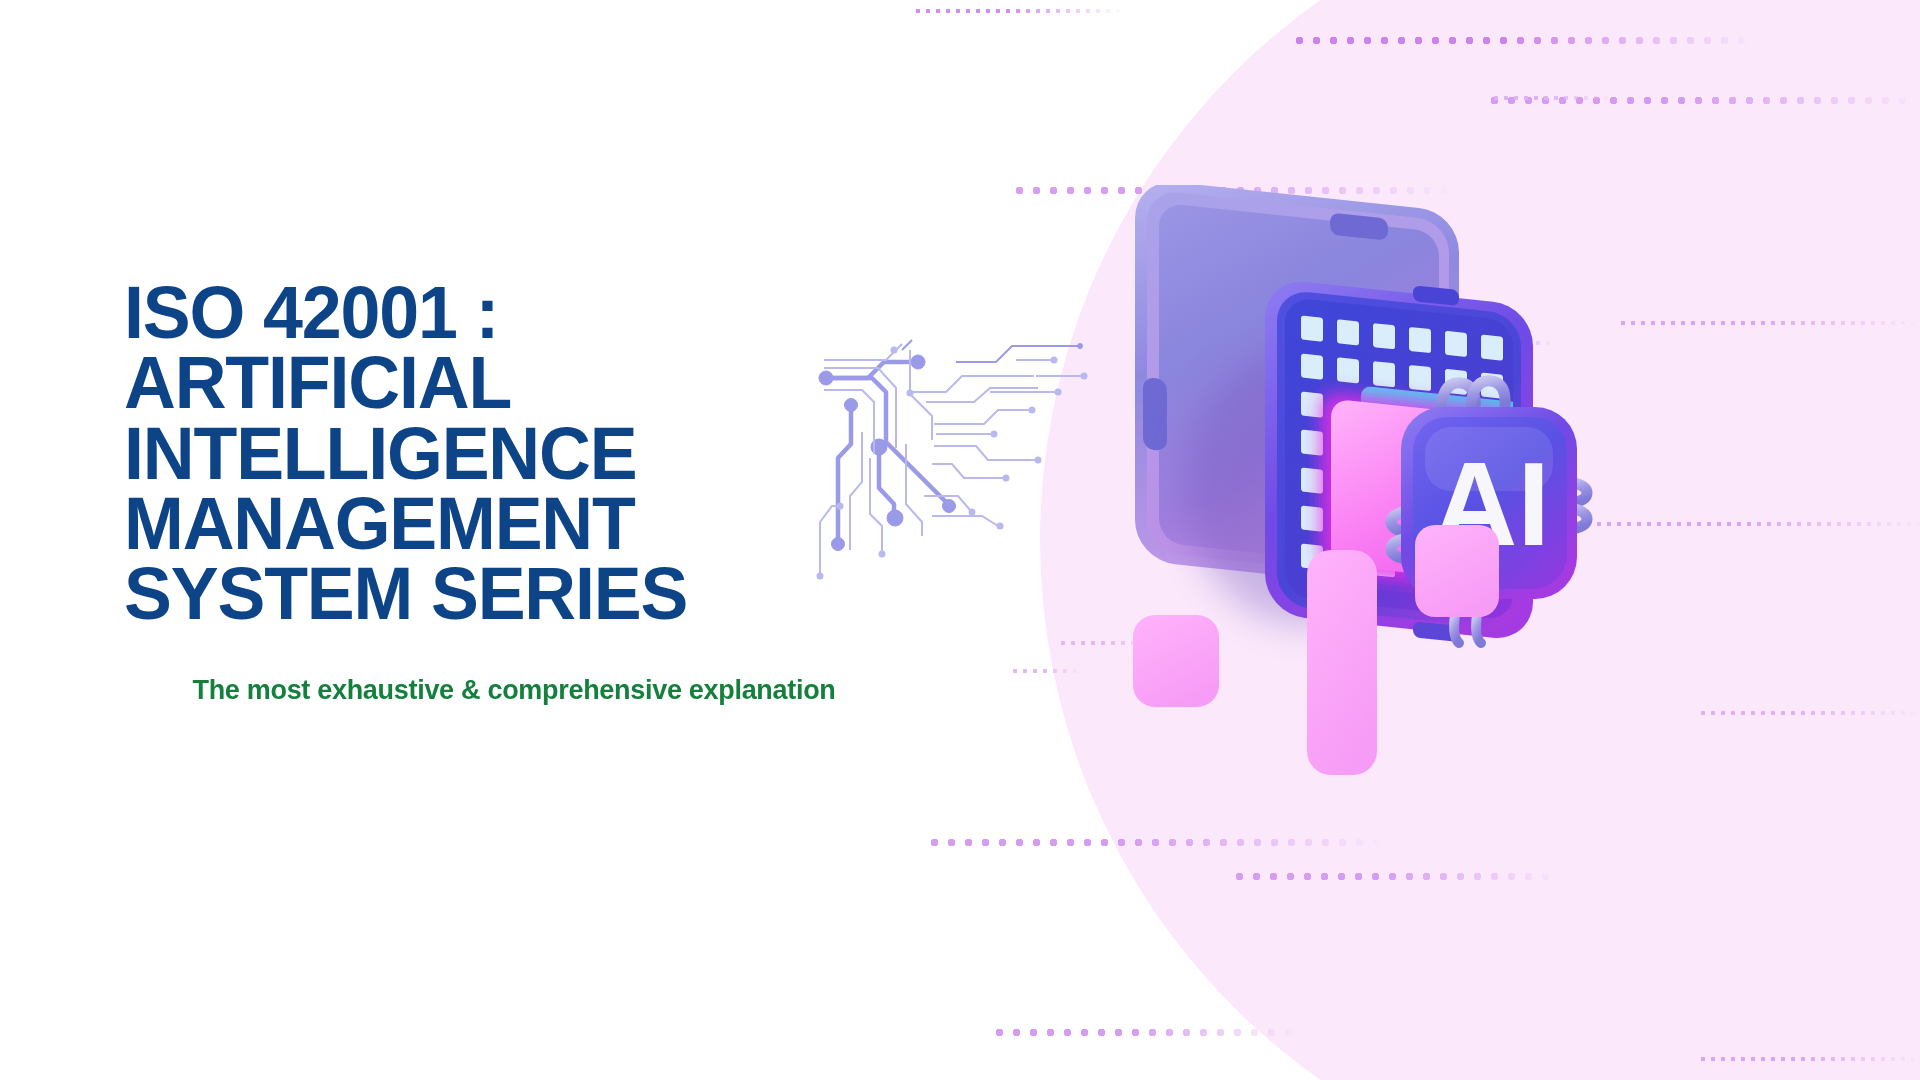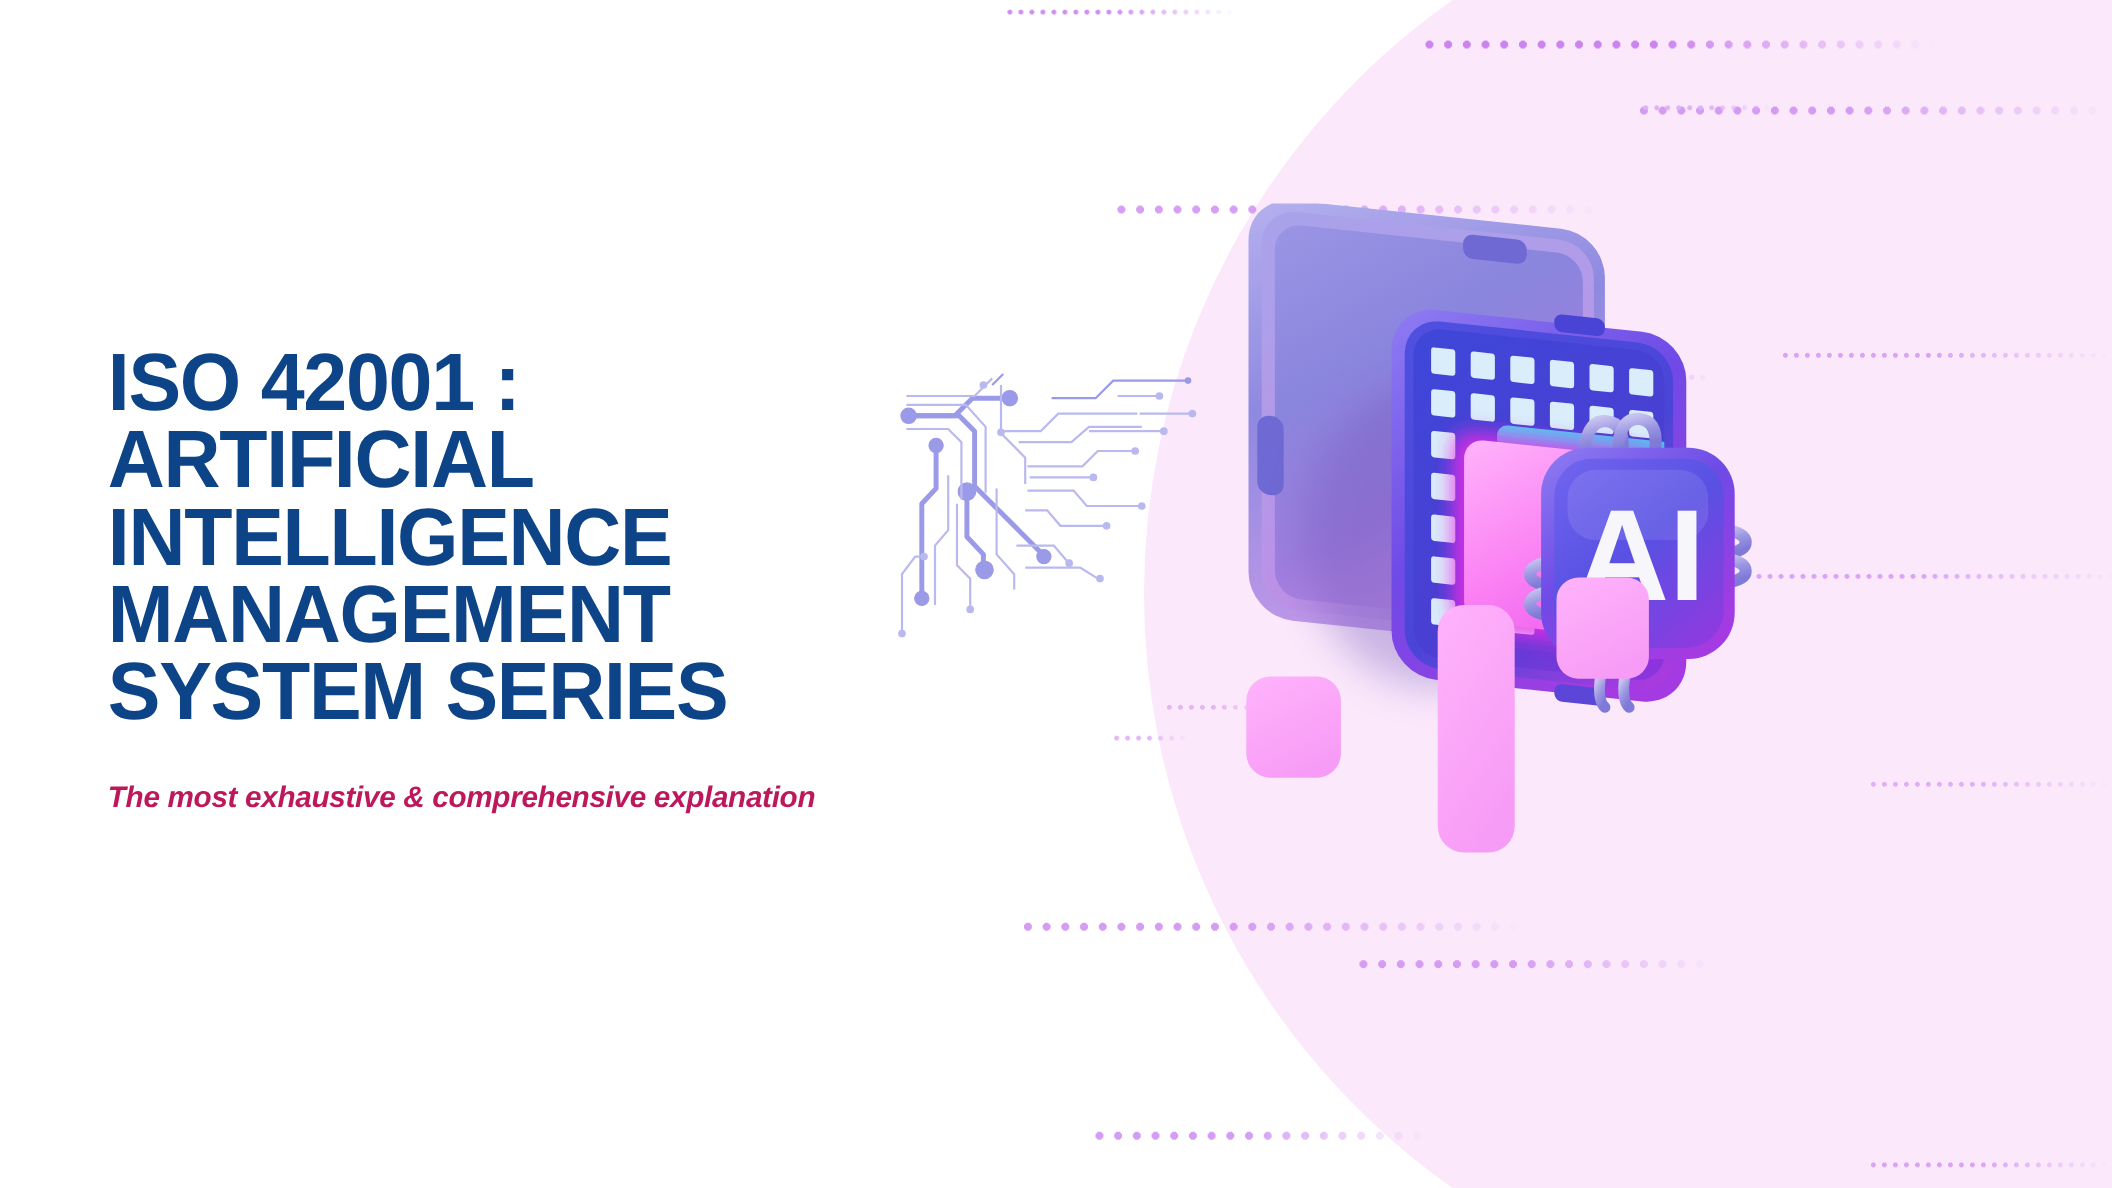"ISO 42001 :" .text-block { left: 98px -> 124px; margin-top: 35px -> none }
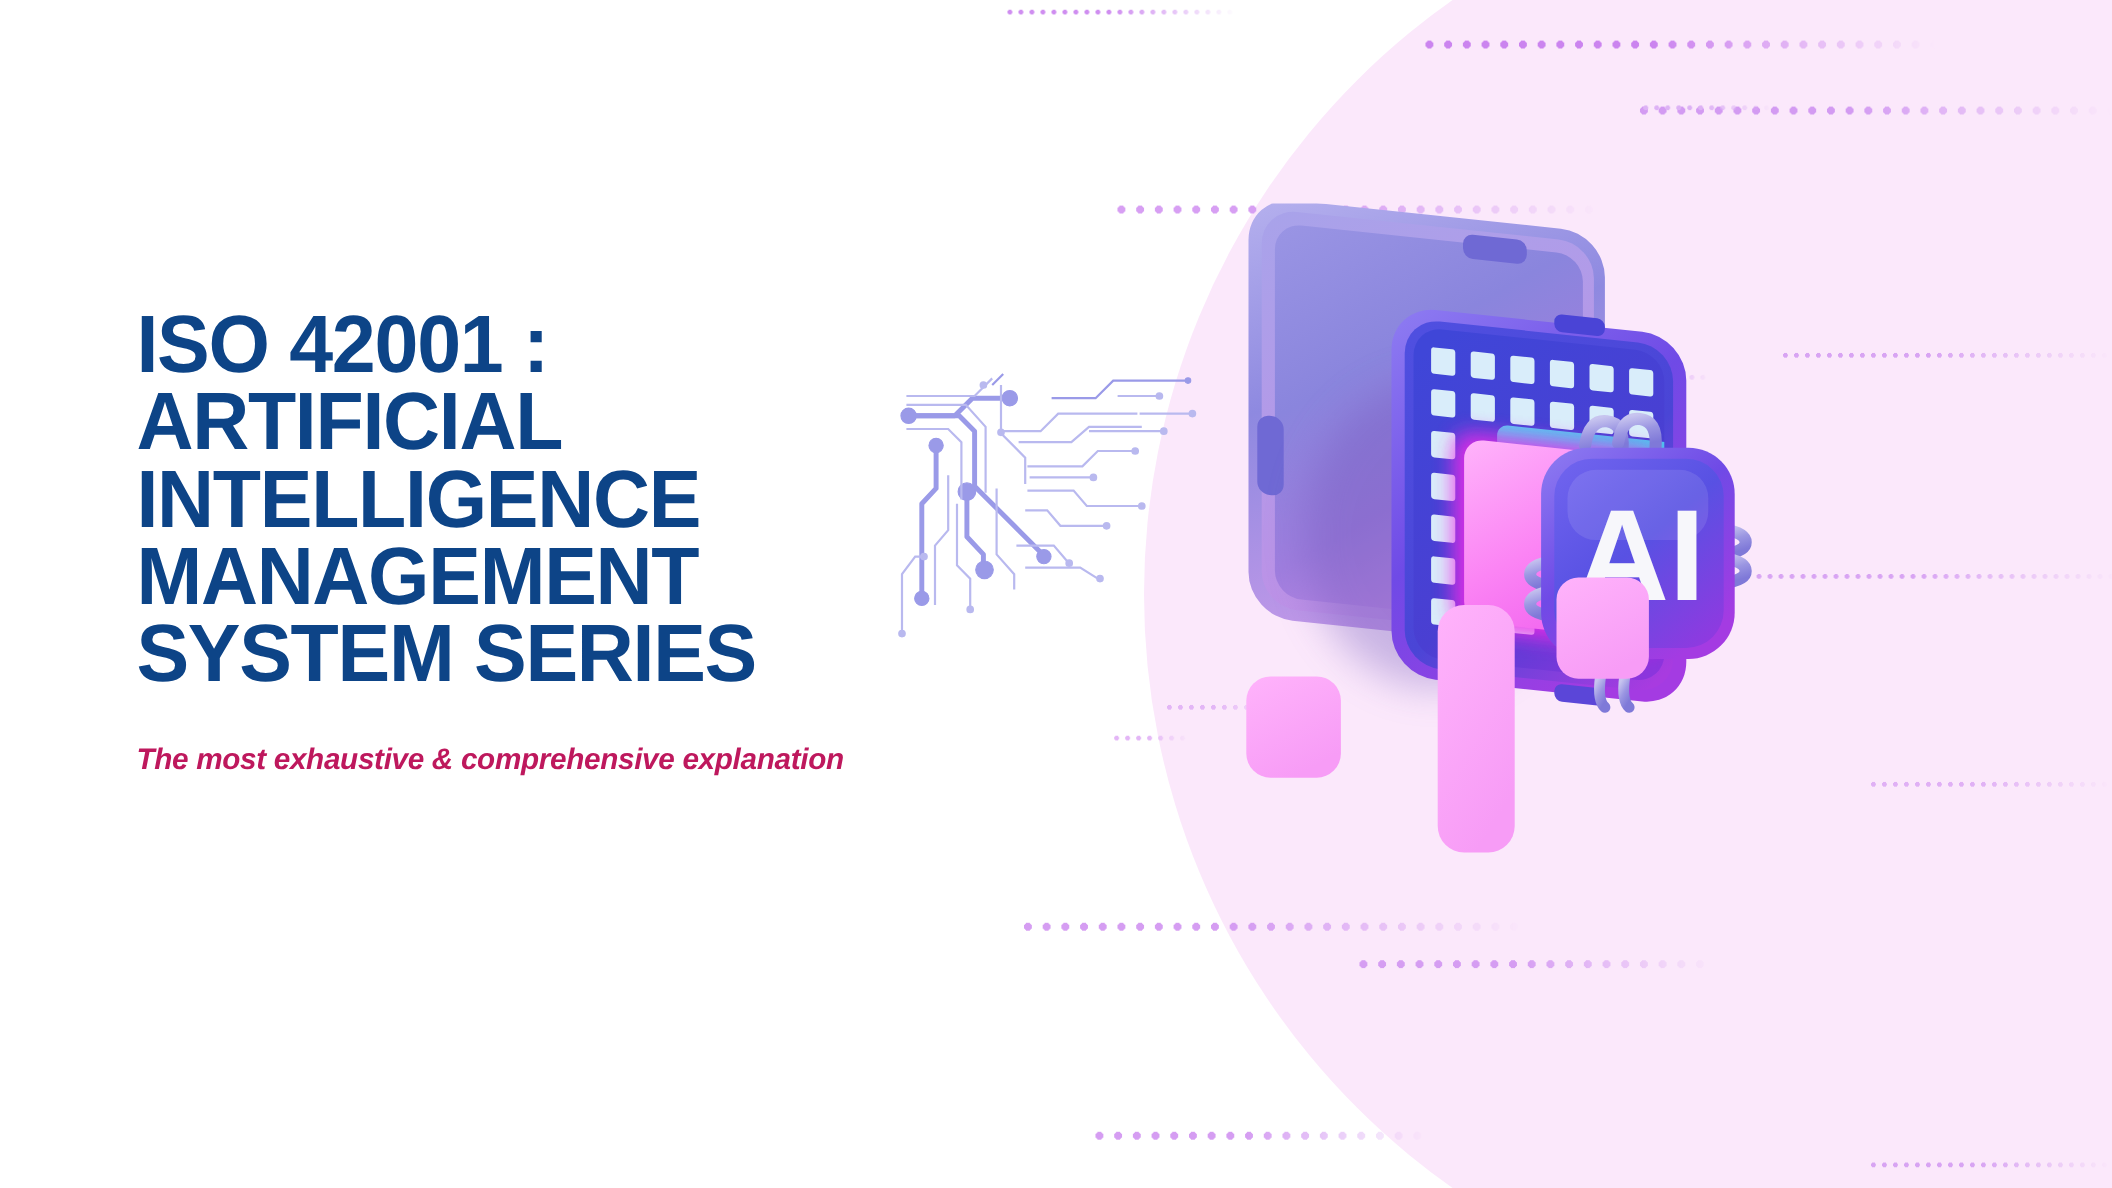"The most exhaustive & comprehensive" .subtitle { color: #be185d -> #15803d; font-style: italic -> none; text-align: none -> center }
